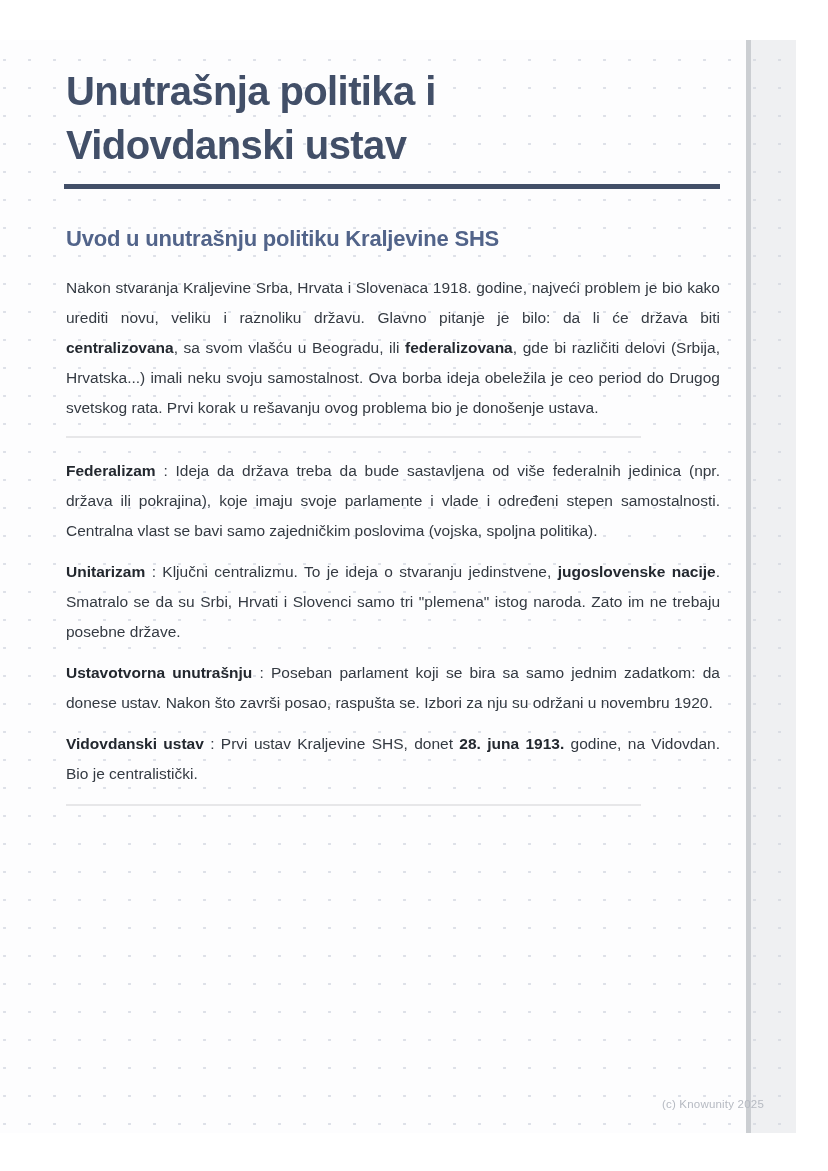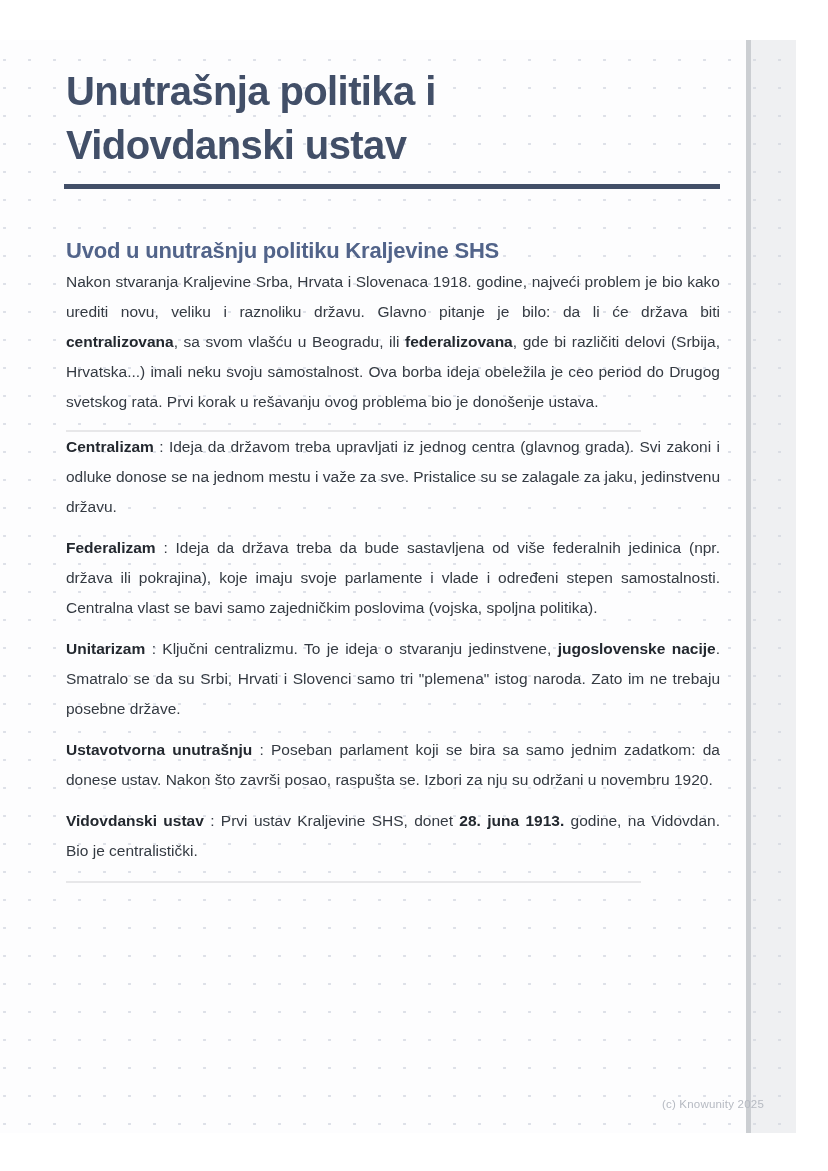"Uvod u unutrašnju politiku Kraljevine" .sec-1 h2 { margin-top: 46px -> 34px }
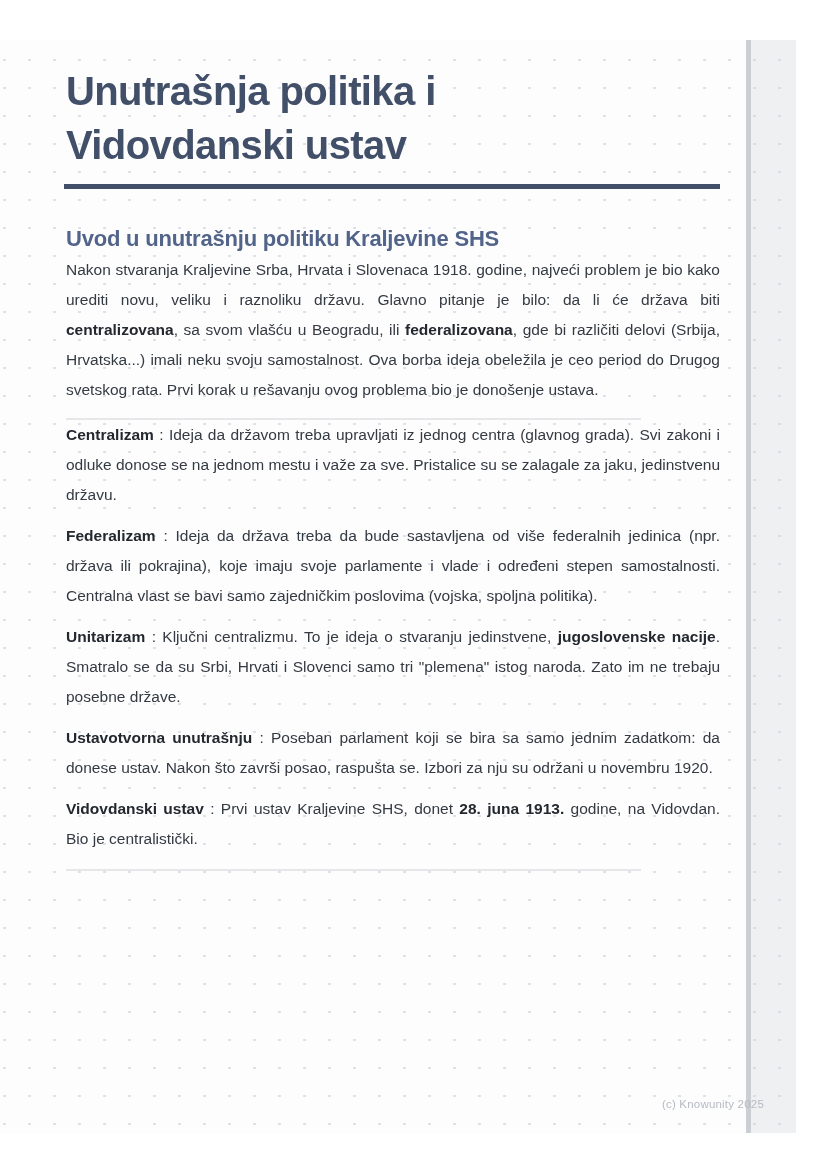"Nakon stvaranja Kraljevine Srba, Hrvata" p.body-par { margin-top: none -> 18px }
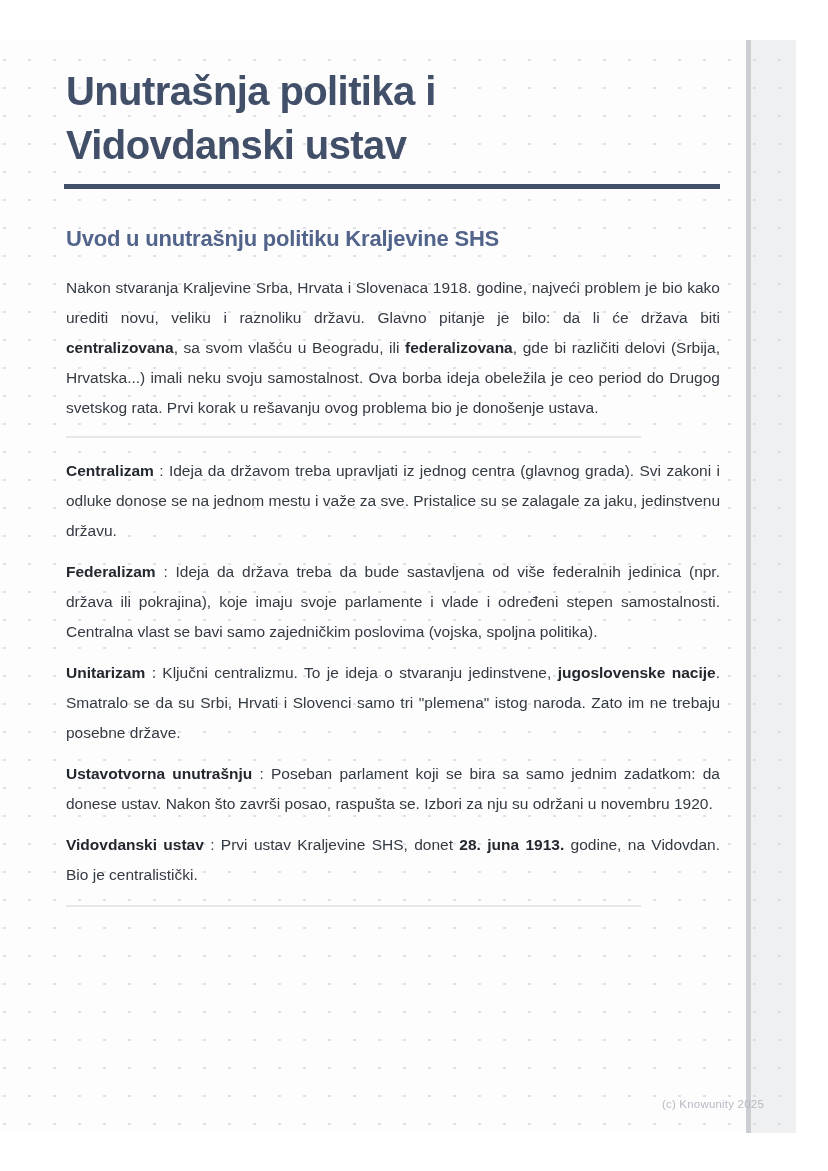"Centralizam : Ideja da državom" p.body-par { html: <p><span>Centralizam</span><span> : Ideja da državom treba upravljati iz jednog centra (glavnog grada). Svi zakoni i odluke donose se na jednom mestu i važe za sve. Pristalice su se zalagale za jaku, jedinstvenu državu.</span></p> -> none }
